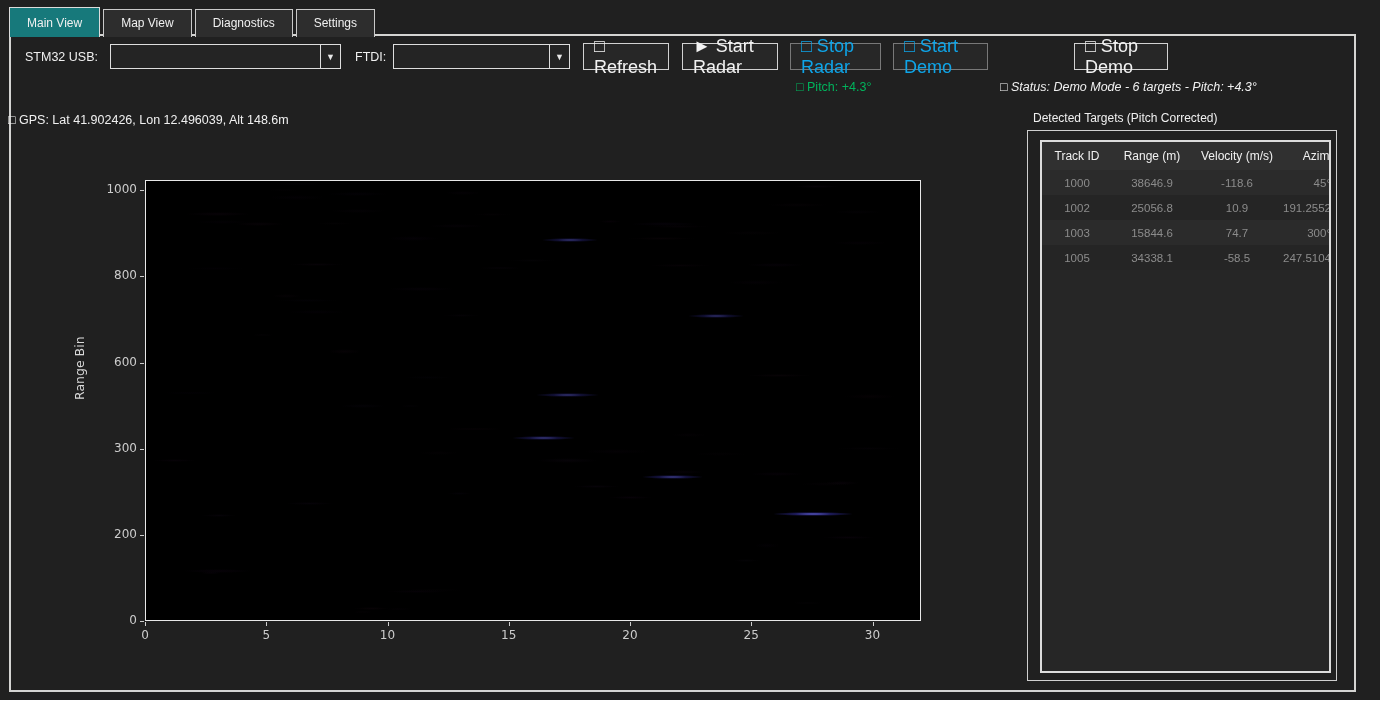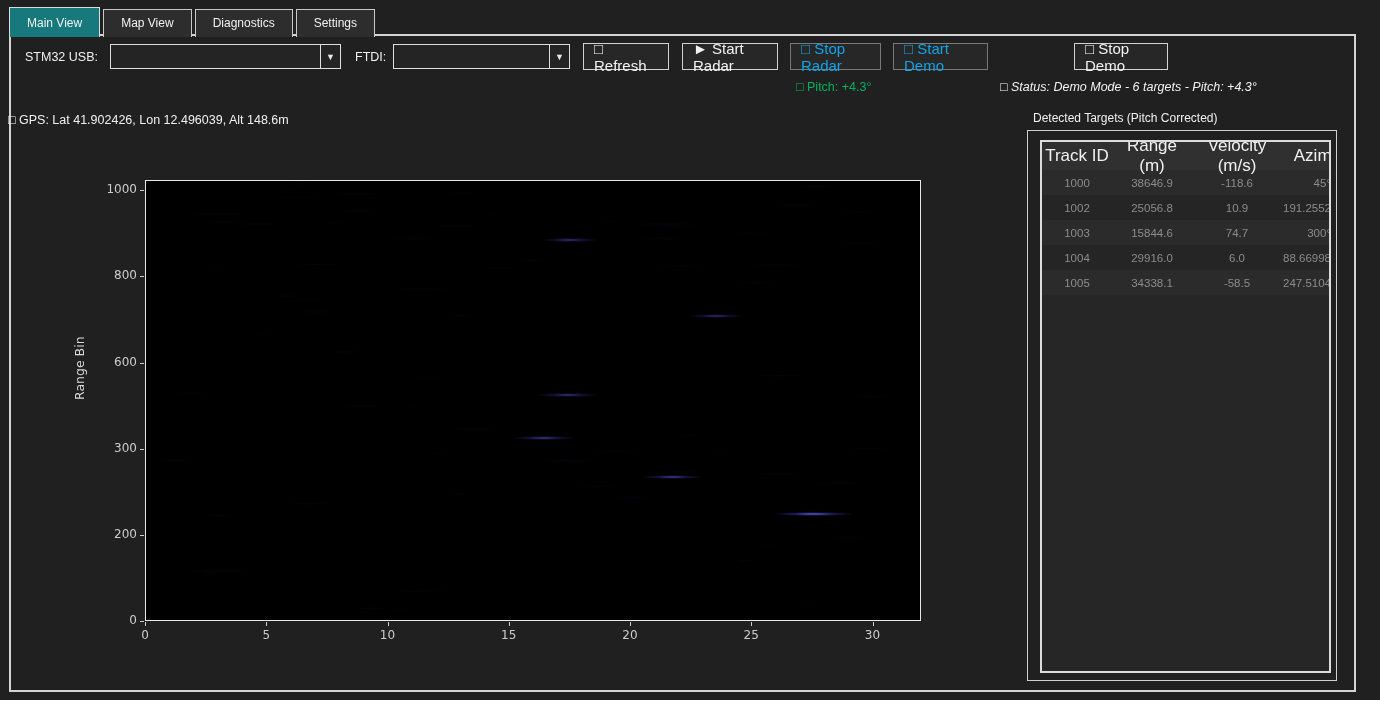"□ Refresh" .btn { font-size: 15px -> 18px }
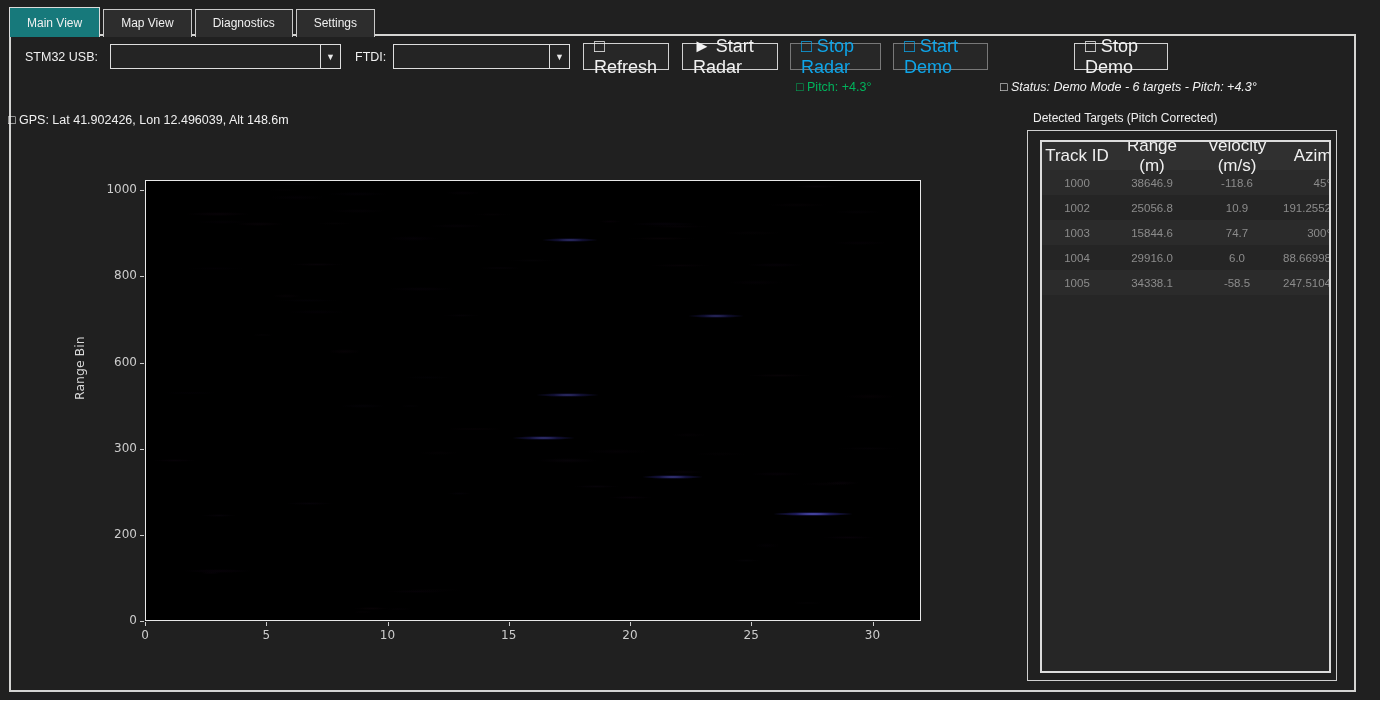"Track ID" .thead { font-size: 17px -> 12px }
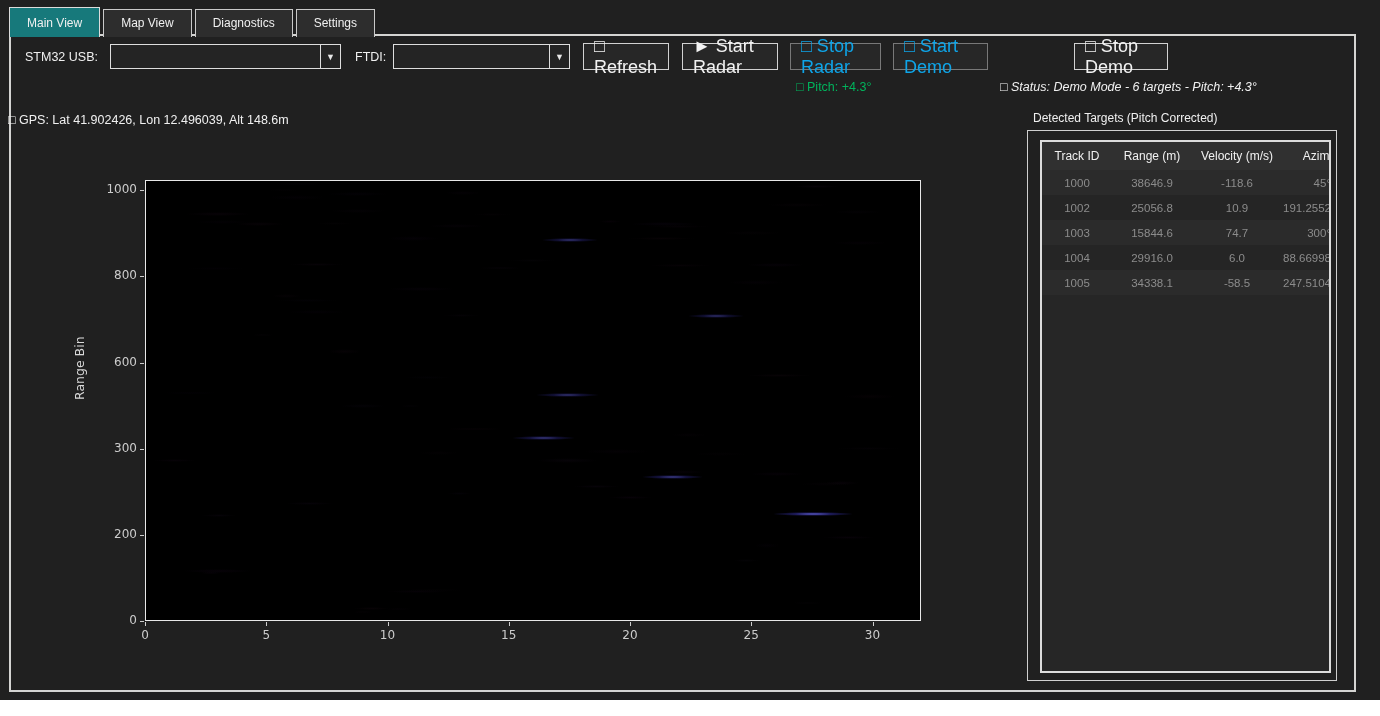"1004" div.trow { html: <div> <div>1004</div> <div>29916.0</div> <div>6.0</div> <div>88.66998</div> </div> -> none }
